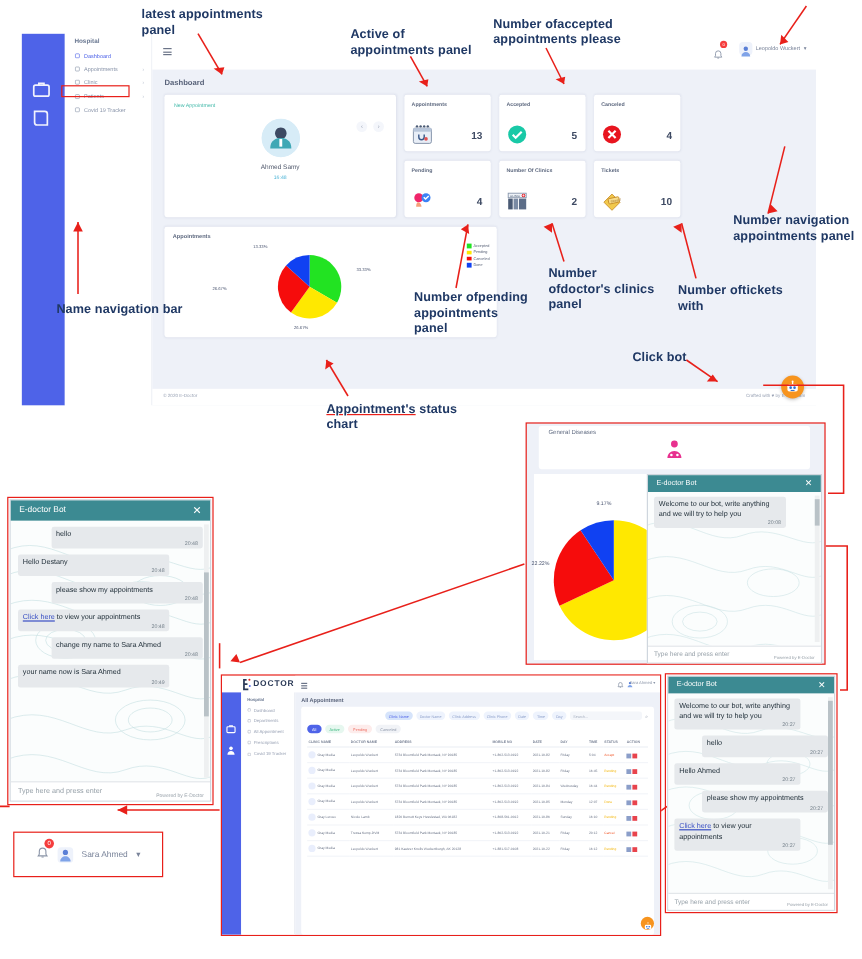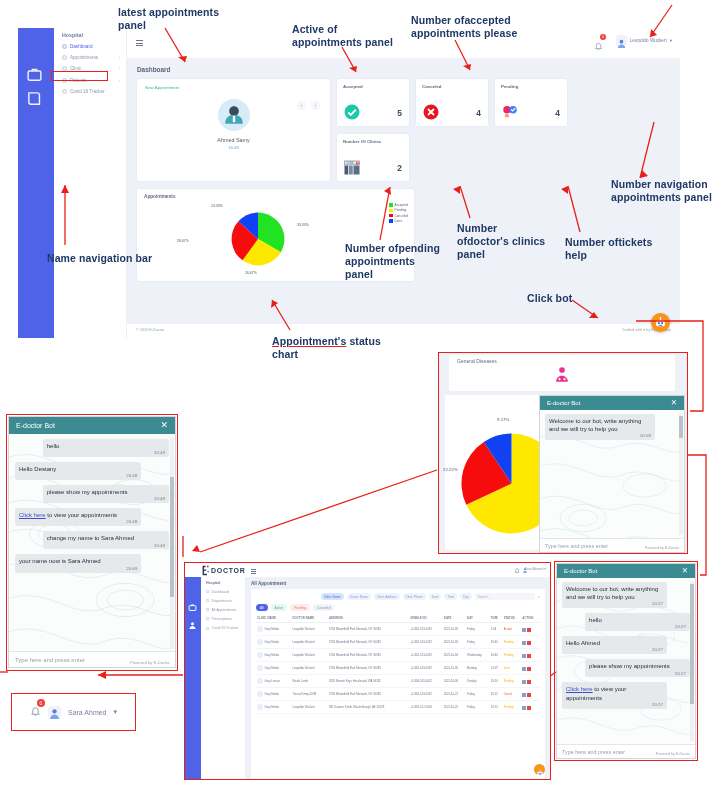"13" div.stat { html: none -> <div> <div>Appointments</div> <svg> <rect></rect> <rect></rect> <circle></circle> <circle></circle> <circle></circle> <circle></circle> <path></path> <circle></circle> </svg> <div>13</div> </div> }
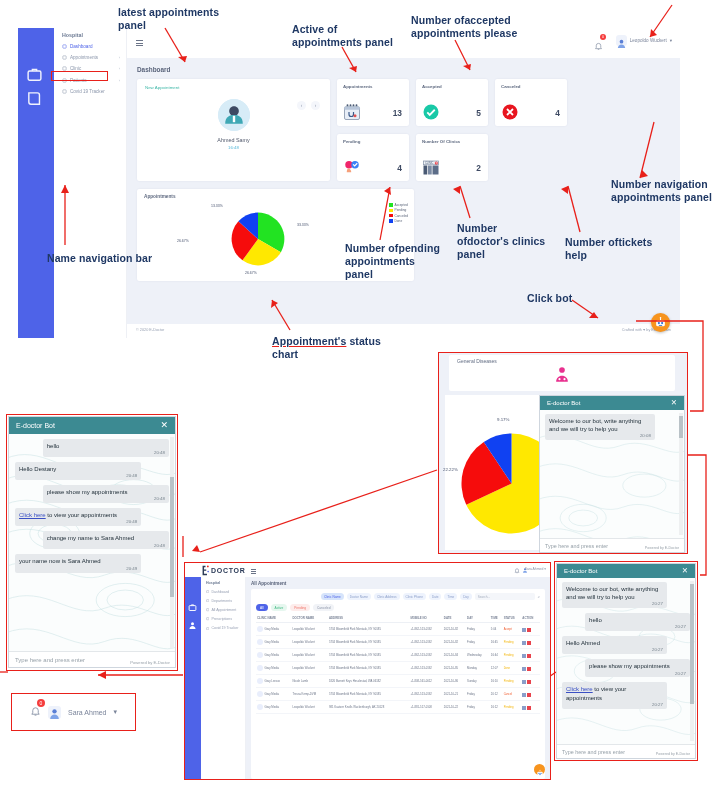"10" div.stat { html: none -> <div> <div>Tickets</div> <svg> <path></path> <rect></rect> <text>TICKET</text> </svg> <div>10</div> </div> }
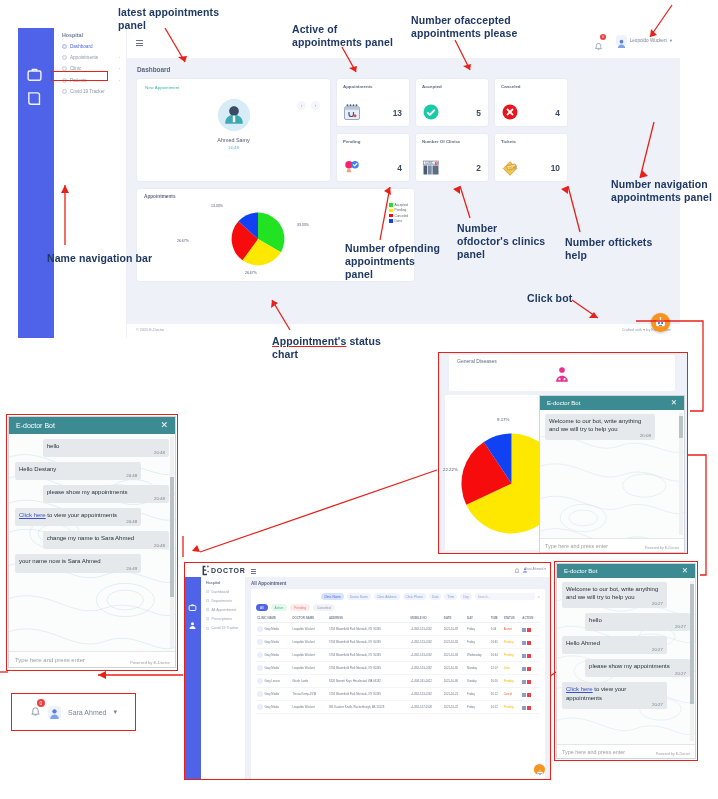"Number oftickets help" div.annot { text: help -> with }
